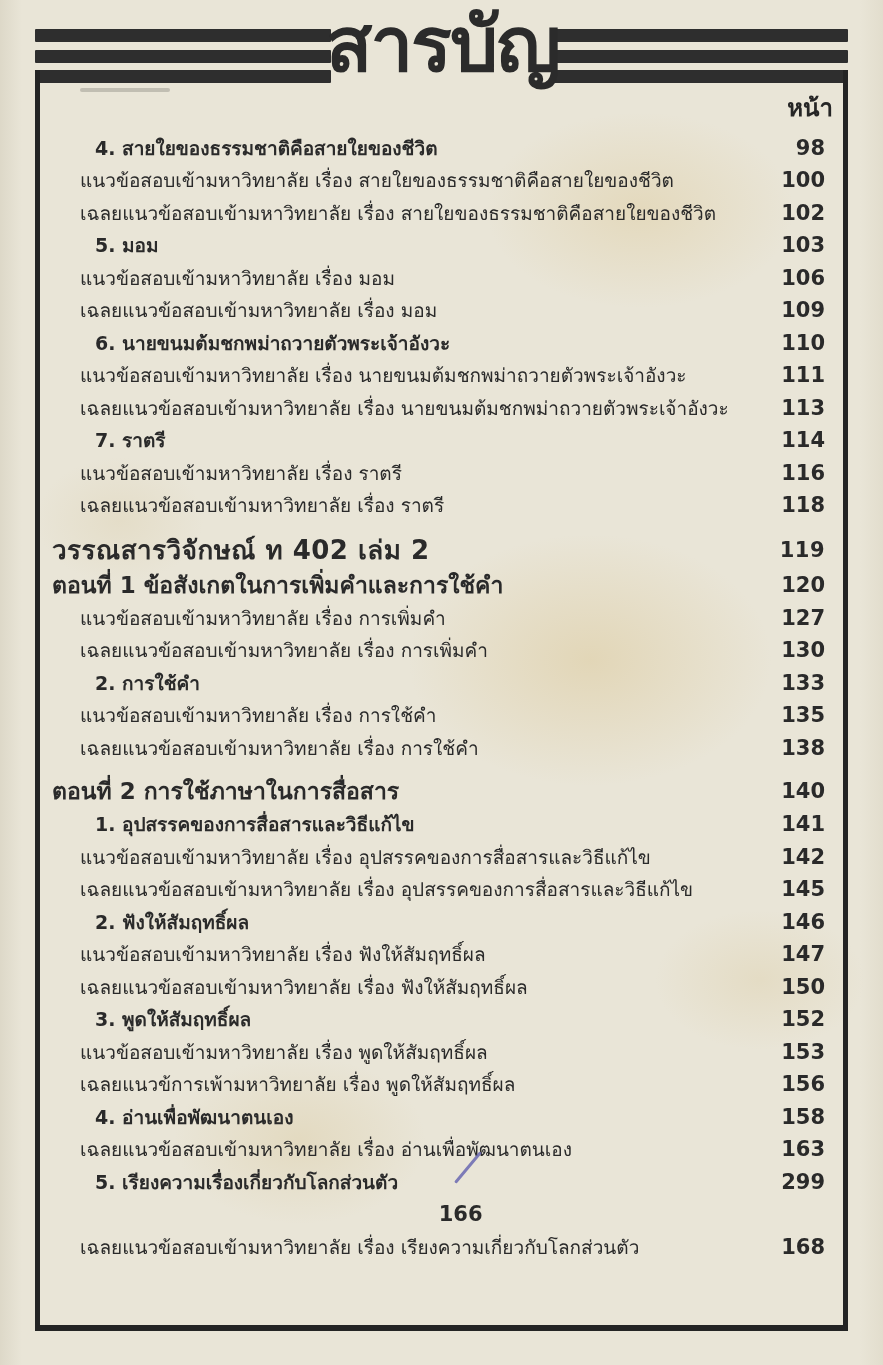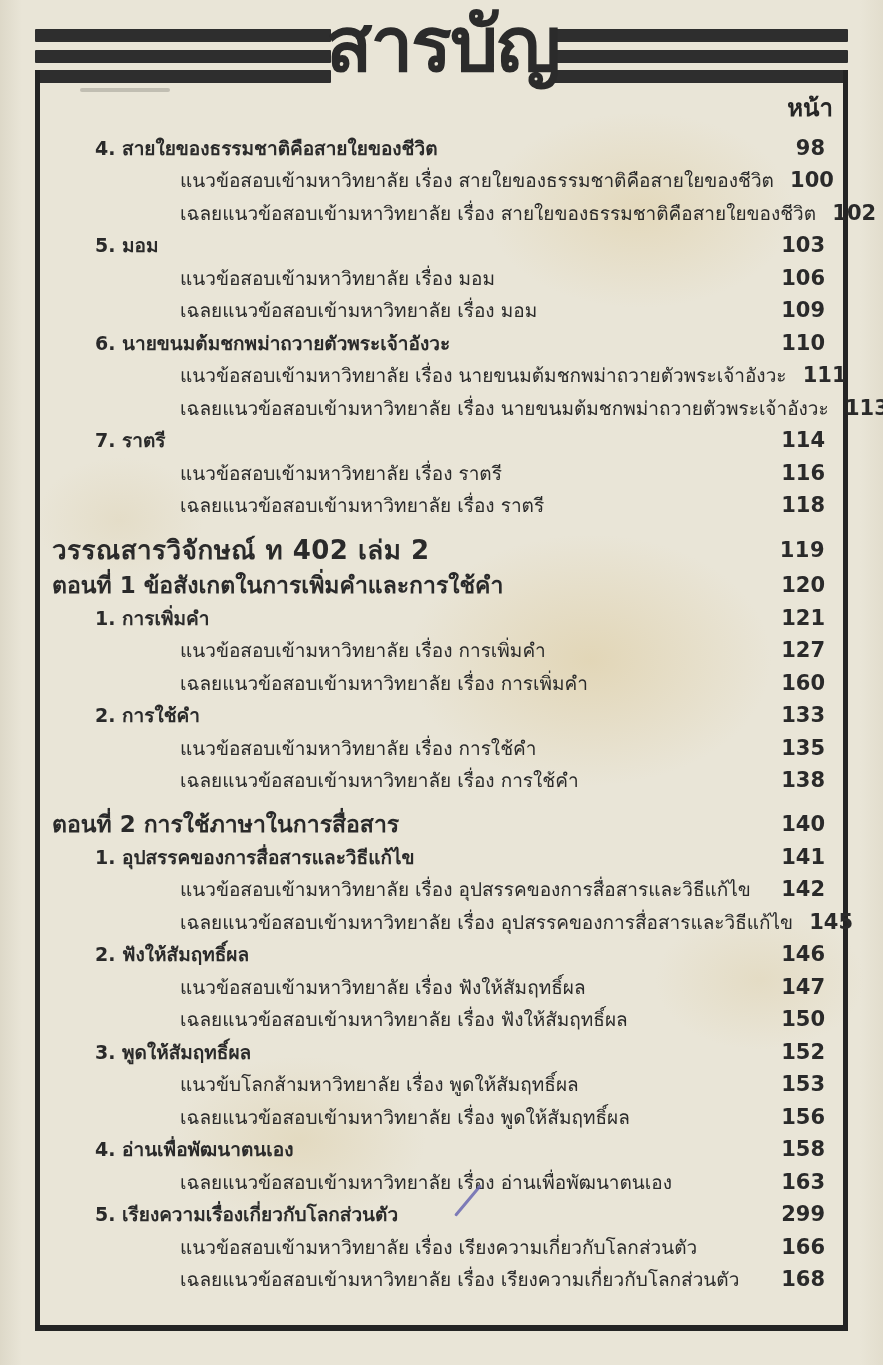"4. สายใยของธรรมชาติคือสายใยของชีวิต" .row { justify-content: none -> center }
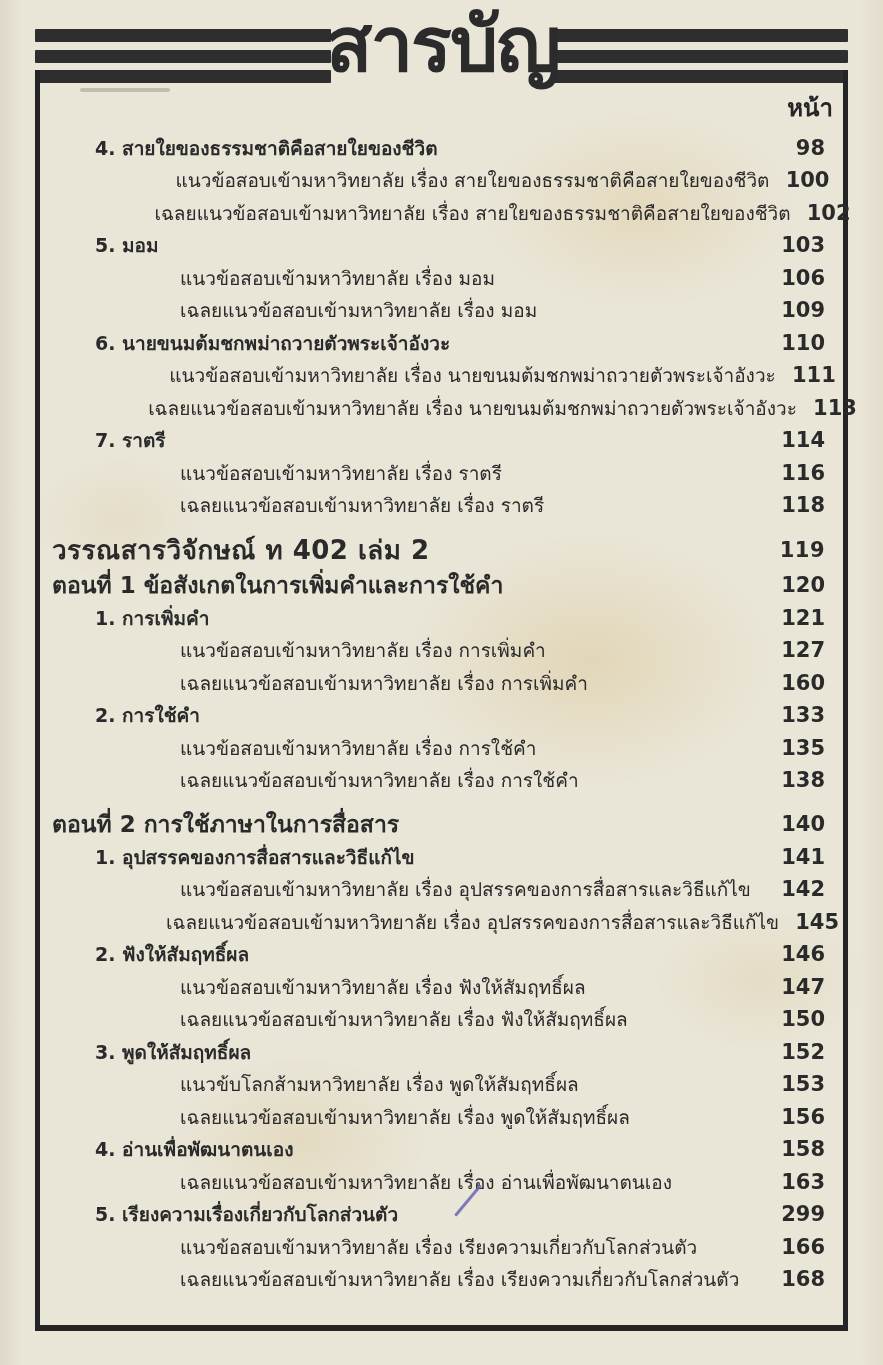"แนวข้อสอบเข้ามหาวิทยาลัย เรื่อง" .row.lv2 { margin-left: 38px -> none; padding-left: 102px -> 40px }
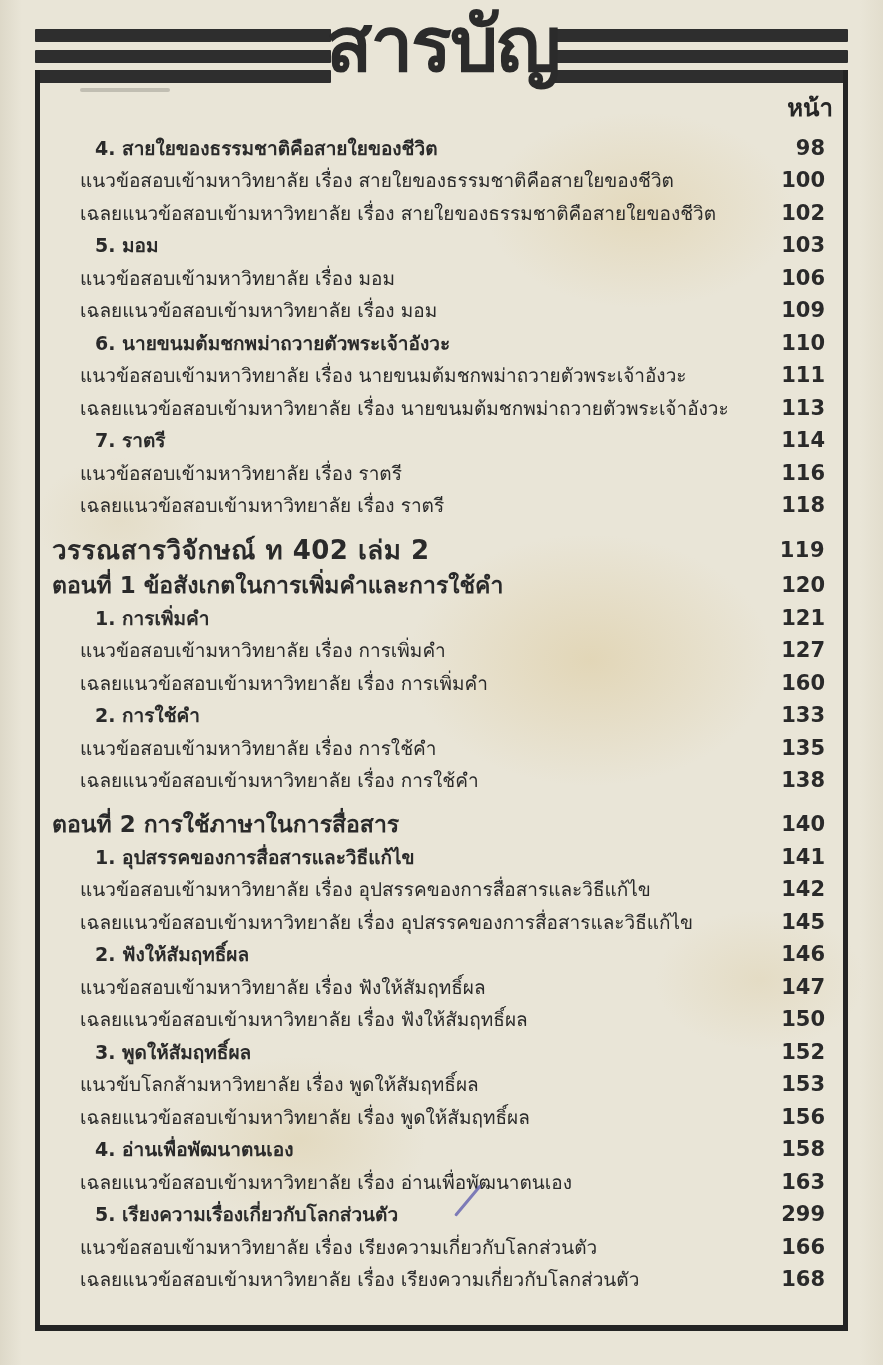"1. การเพิ่มคำ" div.row { html: <div> <span>1. การเพิ่มคำ</span> <span>121</span> </div> -> none }
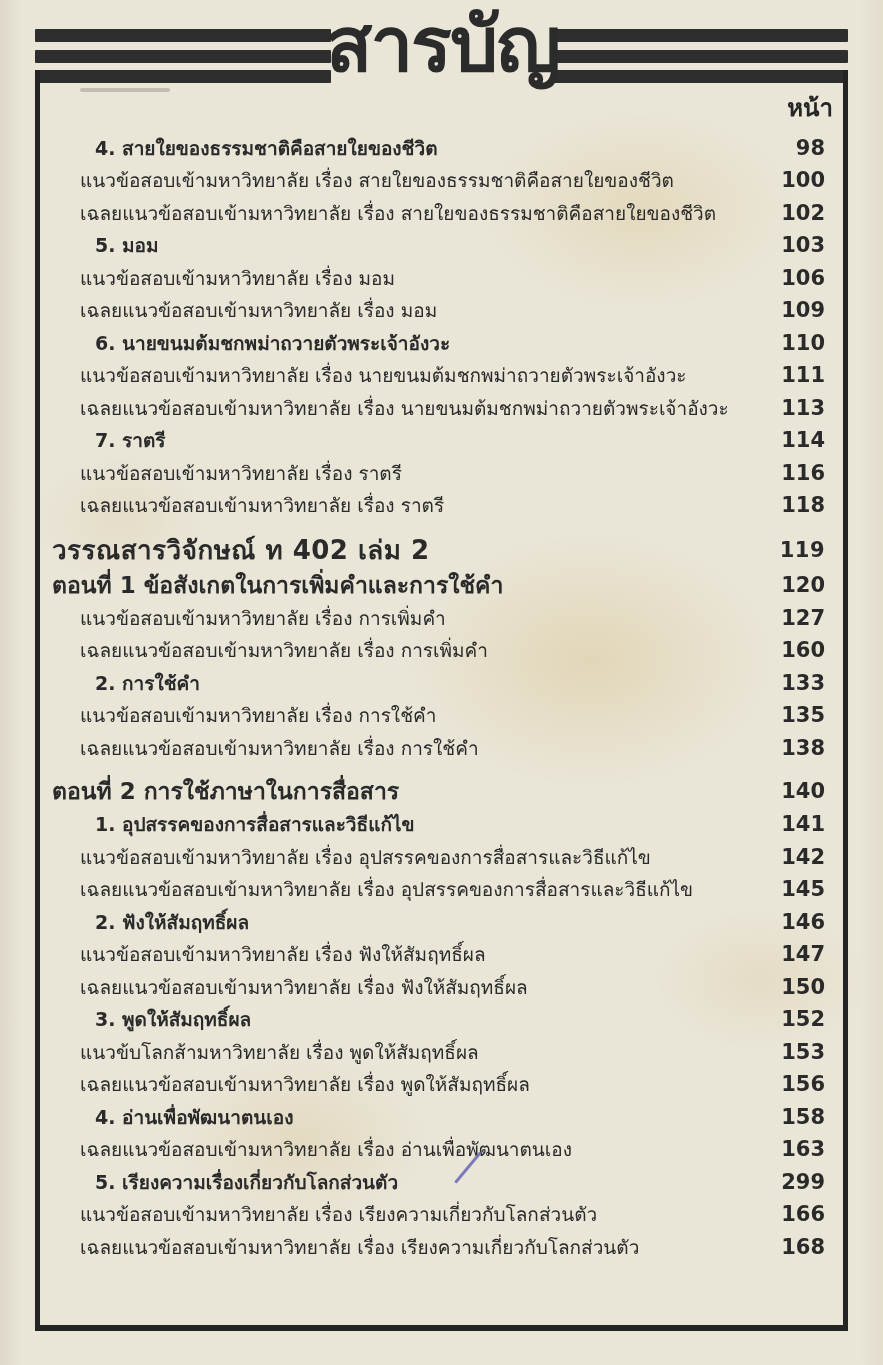"160" span.pg { text: 160 -> 130 }
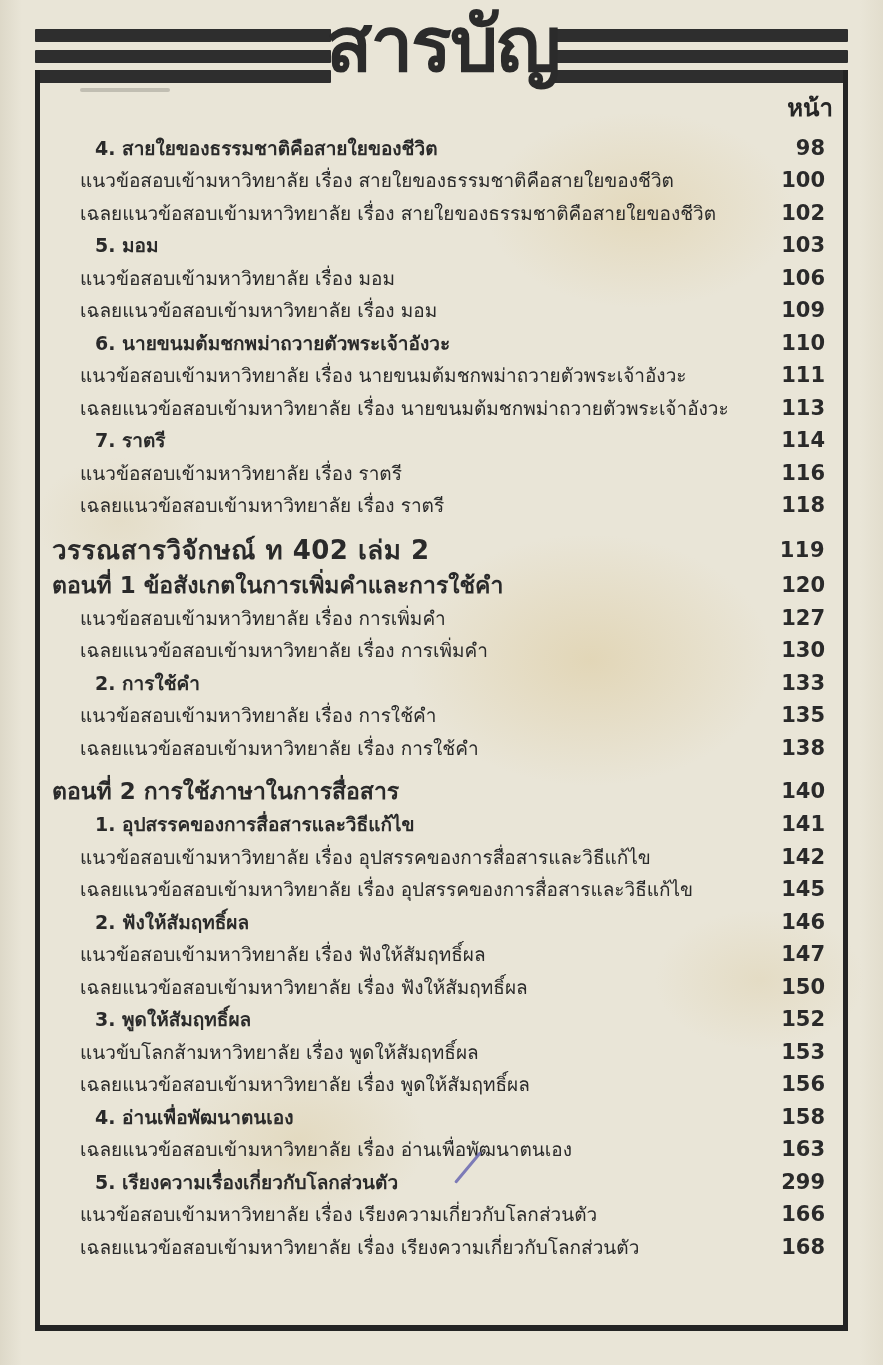"แนวข้บโลกส้ามหาวิทยาลัย เรื่อง" span.txt { text: แนวข้บโลกส้ามหาวิทยาลัย -> แนวข้อสอบเข้ามหาวิทยาลัย }
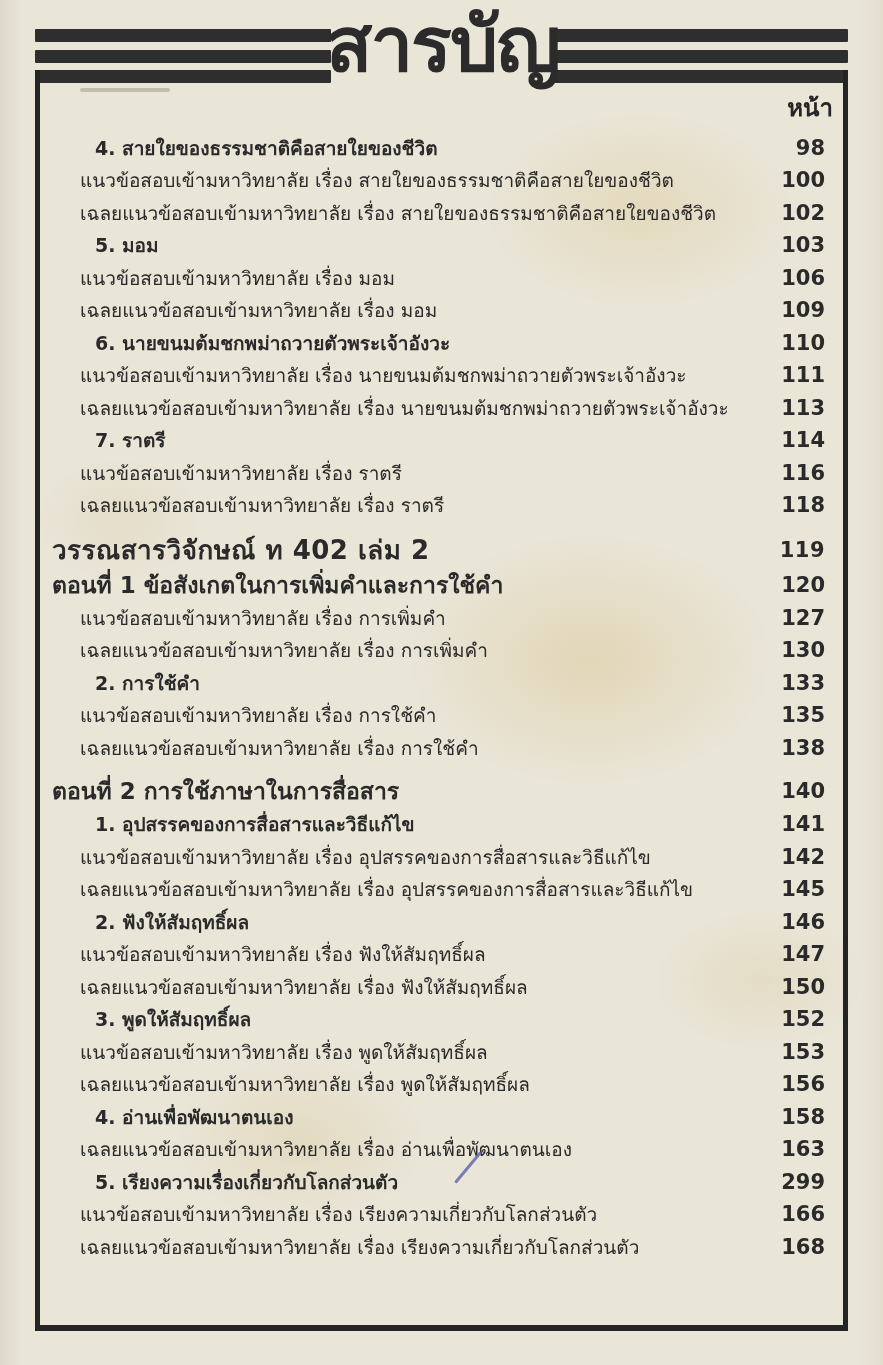"เฉลยแนวข้อสอบเข้ามหาวิทยาลัย เรื่อง พูดให้สัมฤทธิ์ผล" span.txt { text: เฉลยแนวข้อสอบเข้ามหาวิทยาลัย -> เฉลยแนวข้การเพ้ามหาวิทยาลัย }
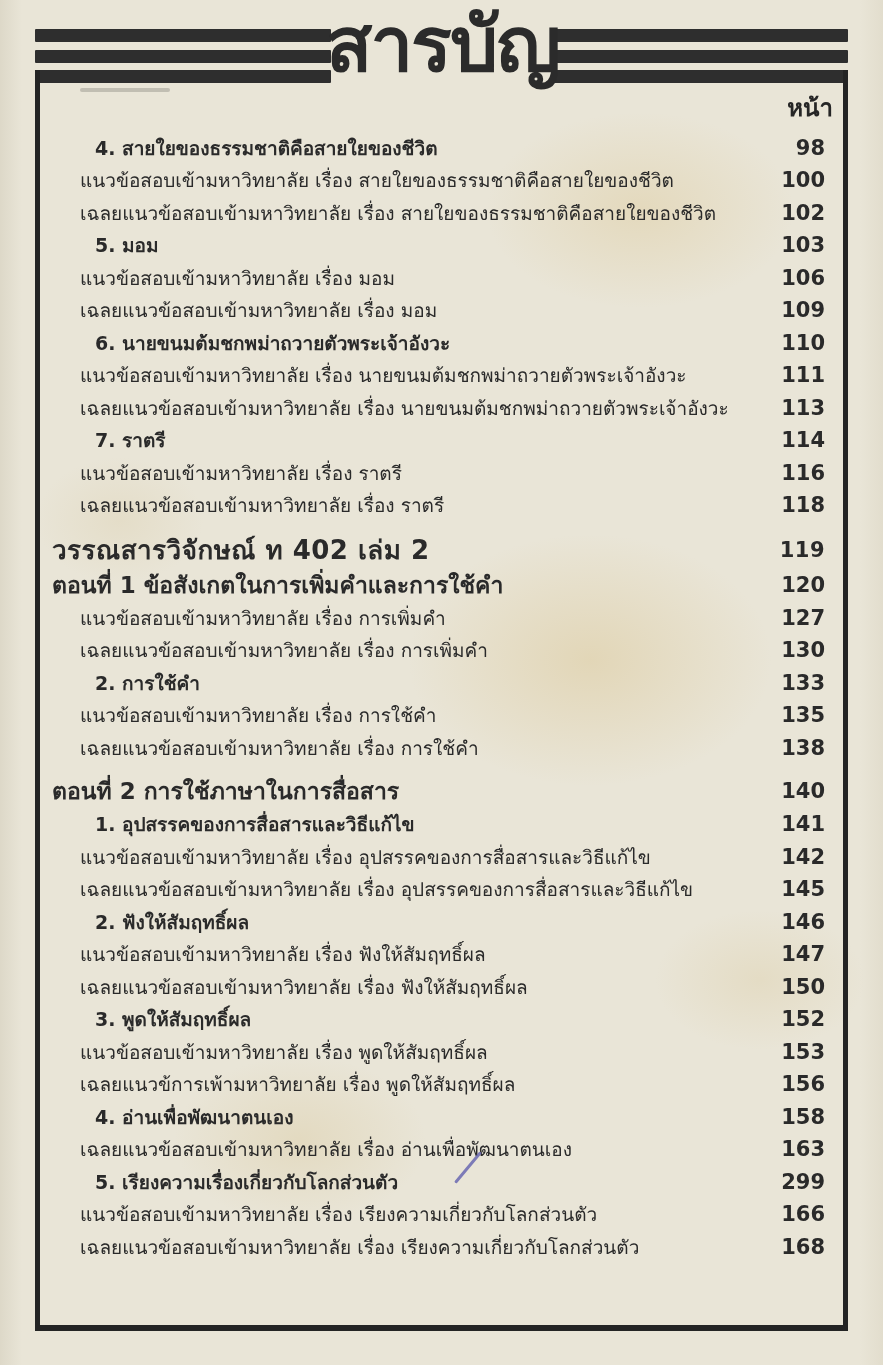"แนวข้อสอบเข้ามหาวิทยาลัย เรื่อง เรียงความเกี่ยวกับโลกส่วนตัว" span.txt { html: <span>แนวข้อสอบเข้ามหาวิทยาลัย เรื่อง เรียงความเกี่ยวกับโลกส่วนตัว</span> -> none }
